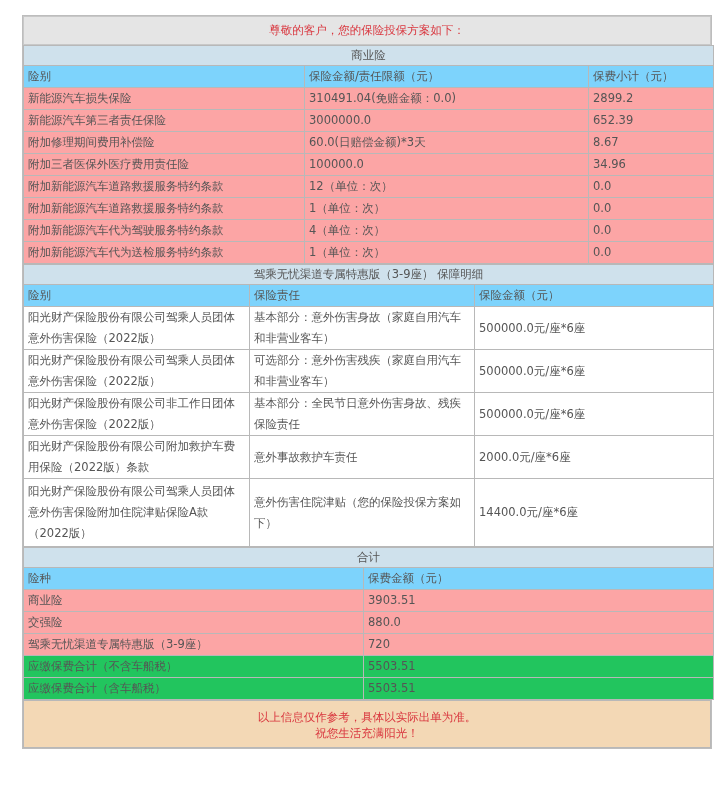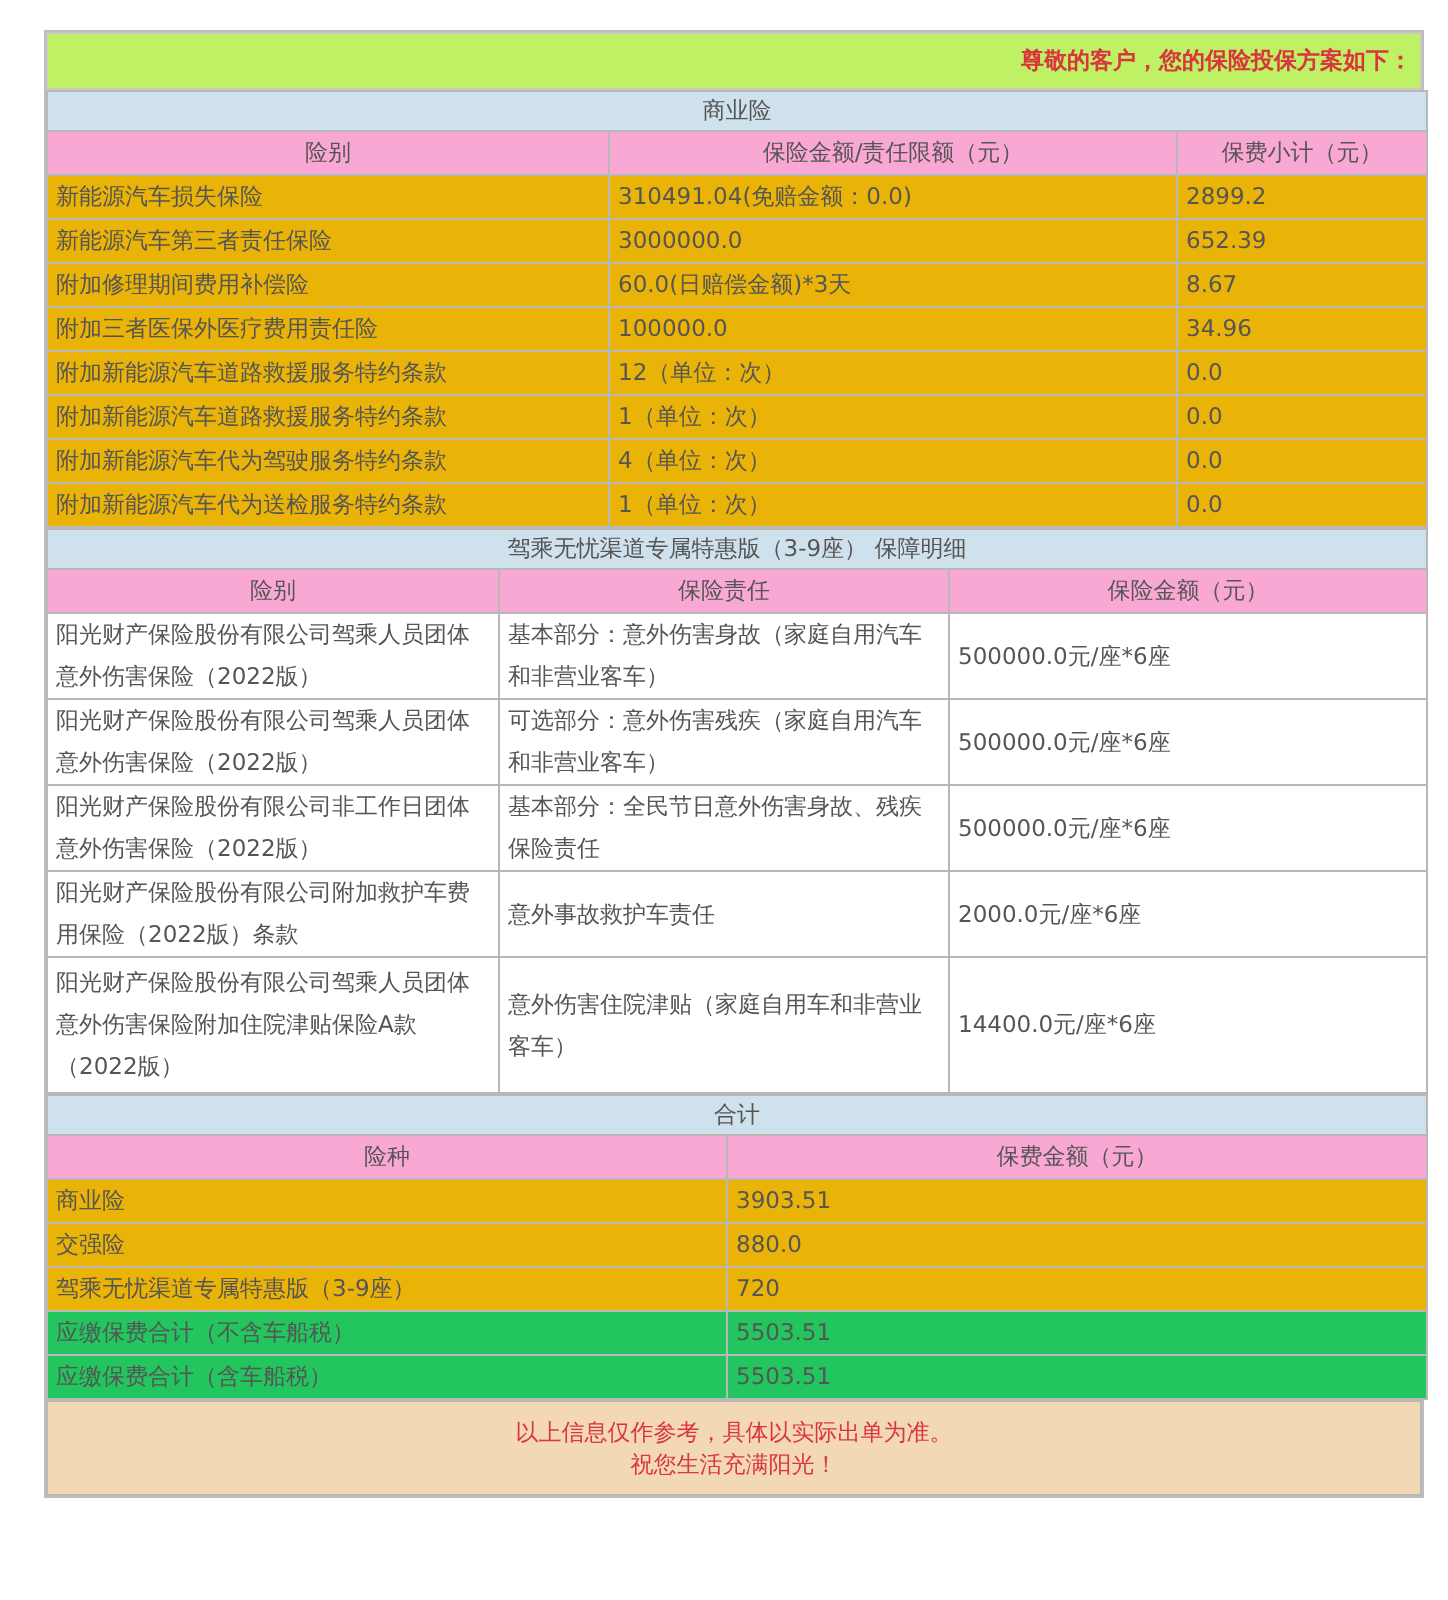"尊敬的客户，您的保险投保方案如下：" .banner { background: #bef264 -> #e5e5e5; font-weight: bold -> none; text-align: right -> center }
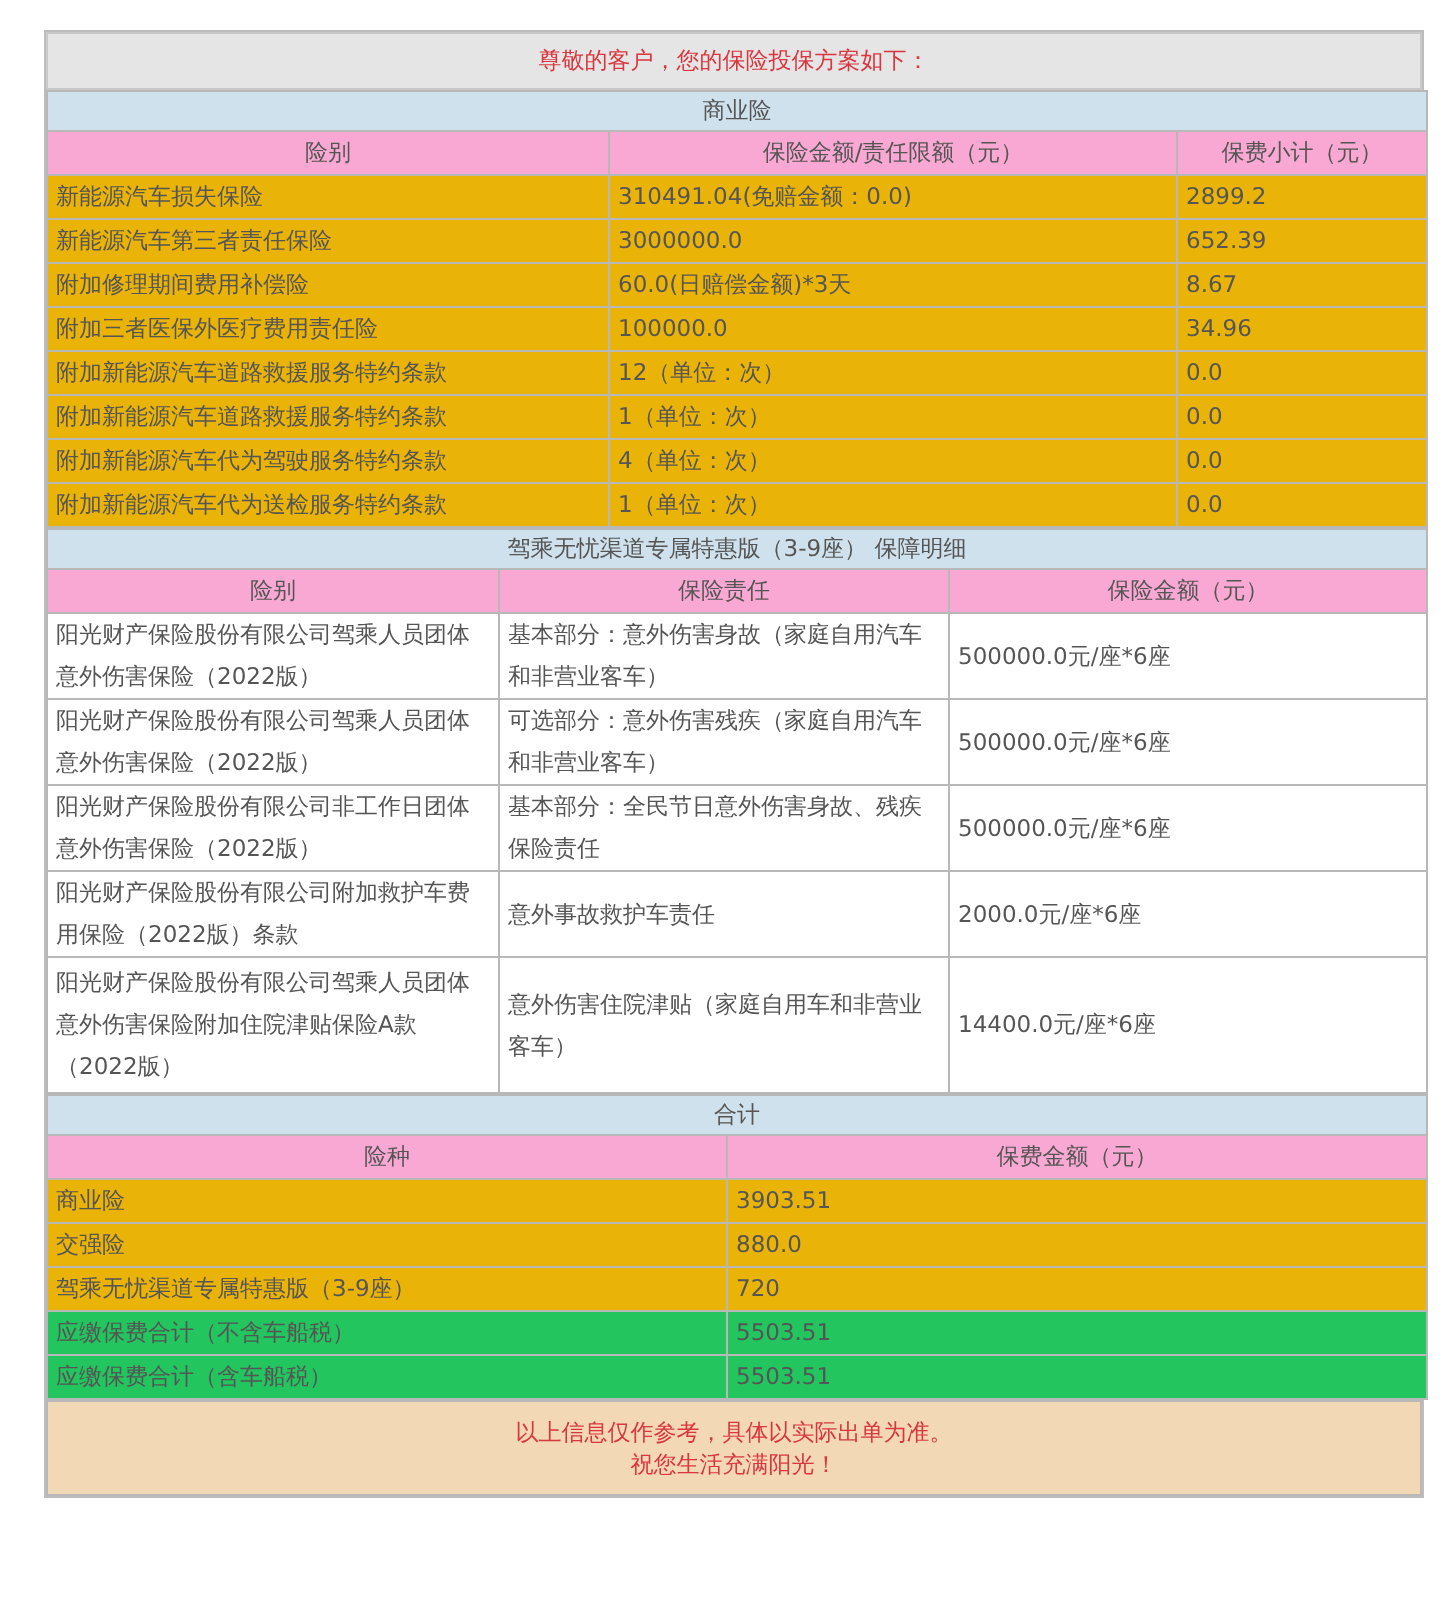"险别" .colh td { background: #f9a8d4 -> #7dd3fc; text-align: center -> none }
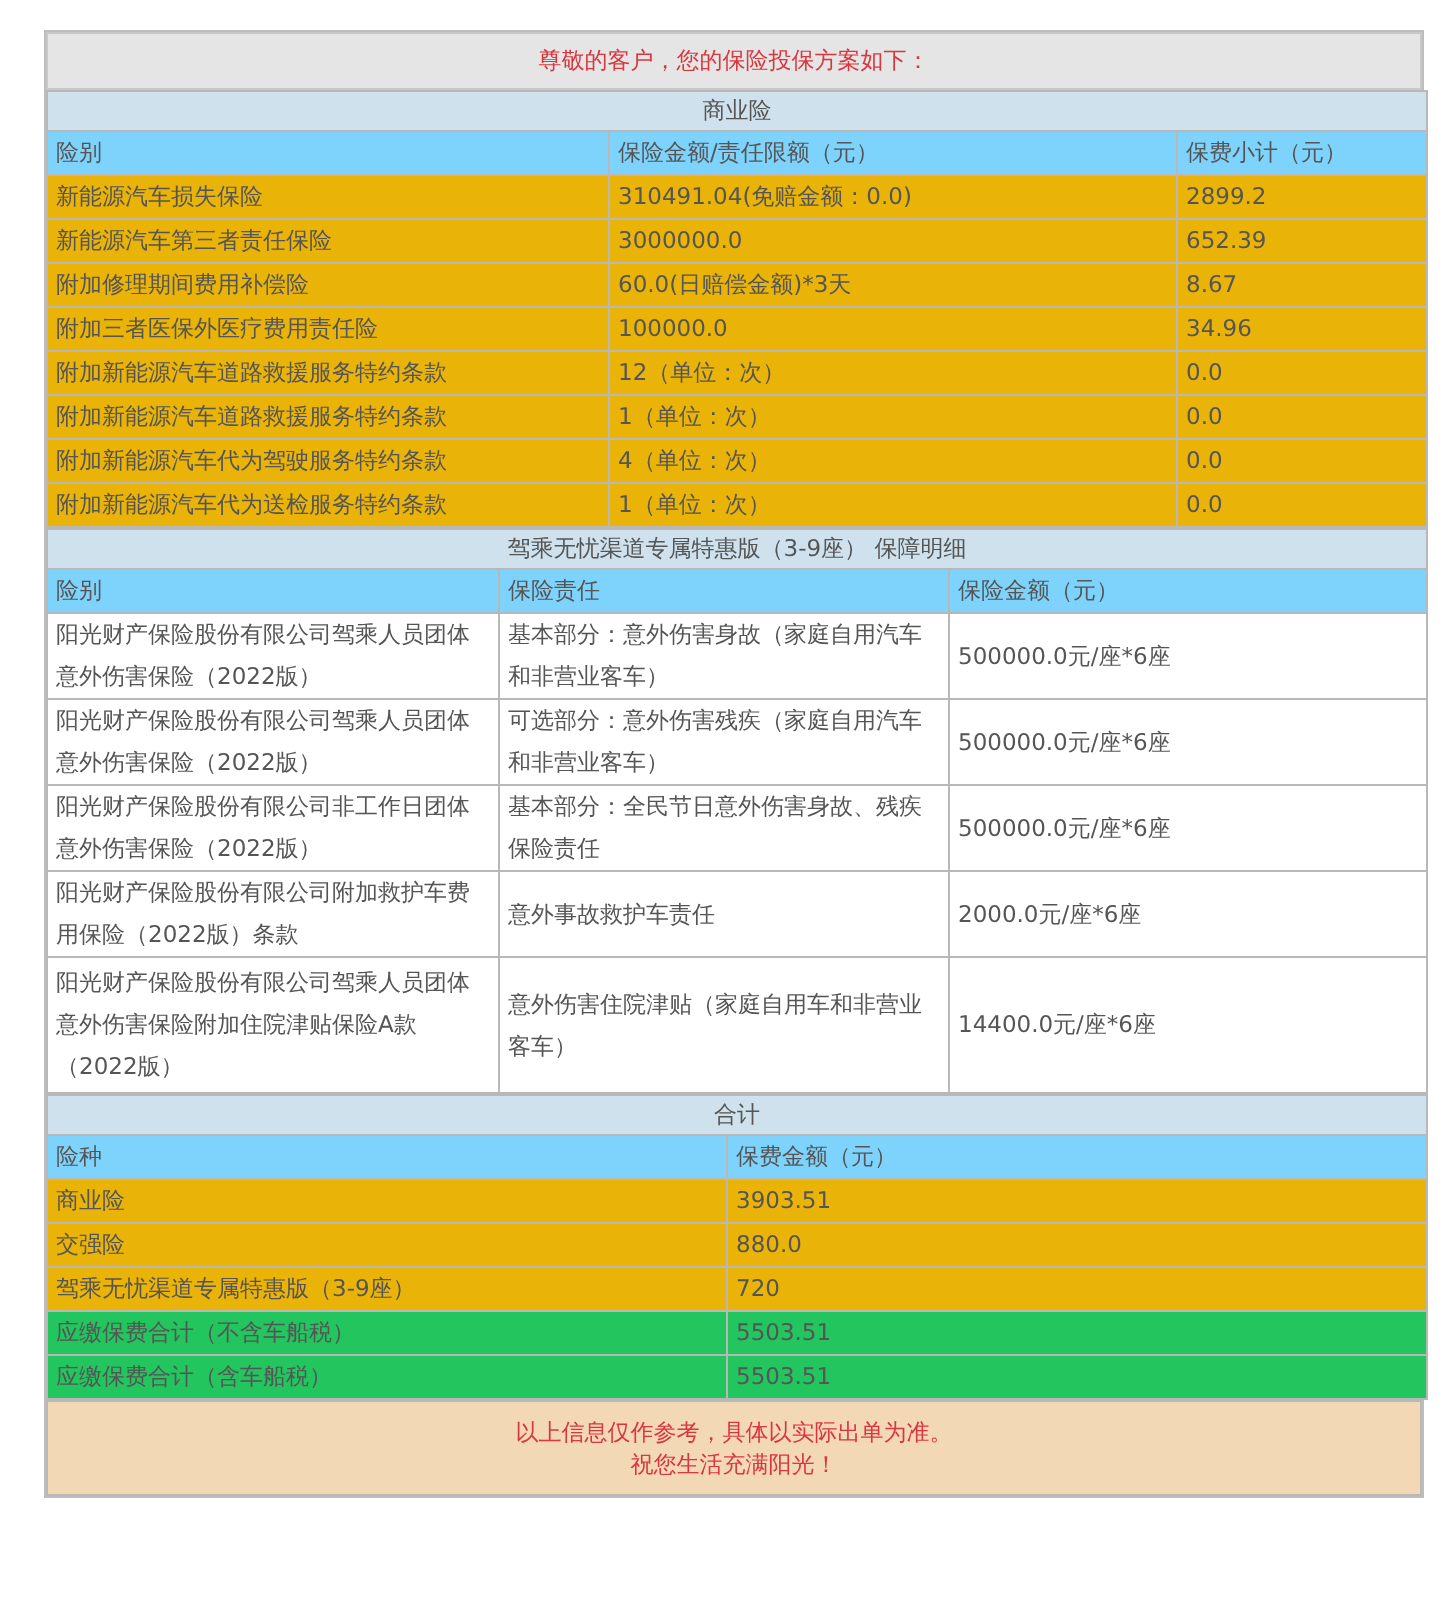"新能源汽车损失保险" .r1 td { background: #eab308 -> #fca5a5 }
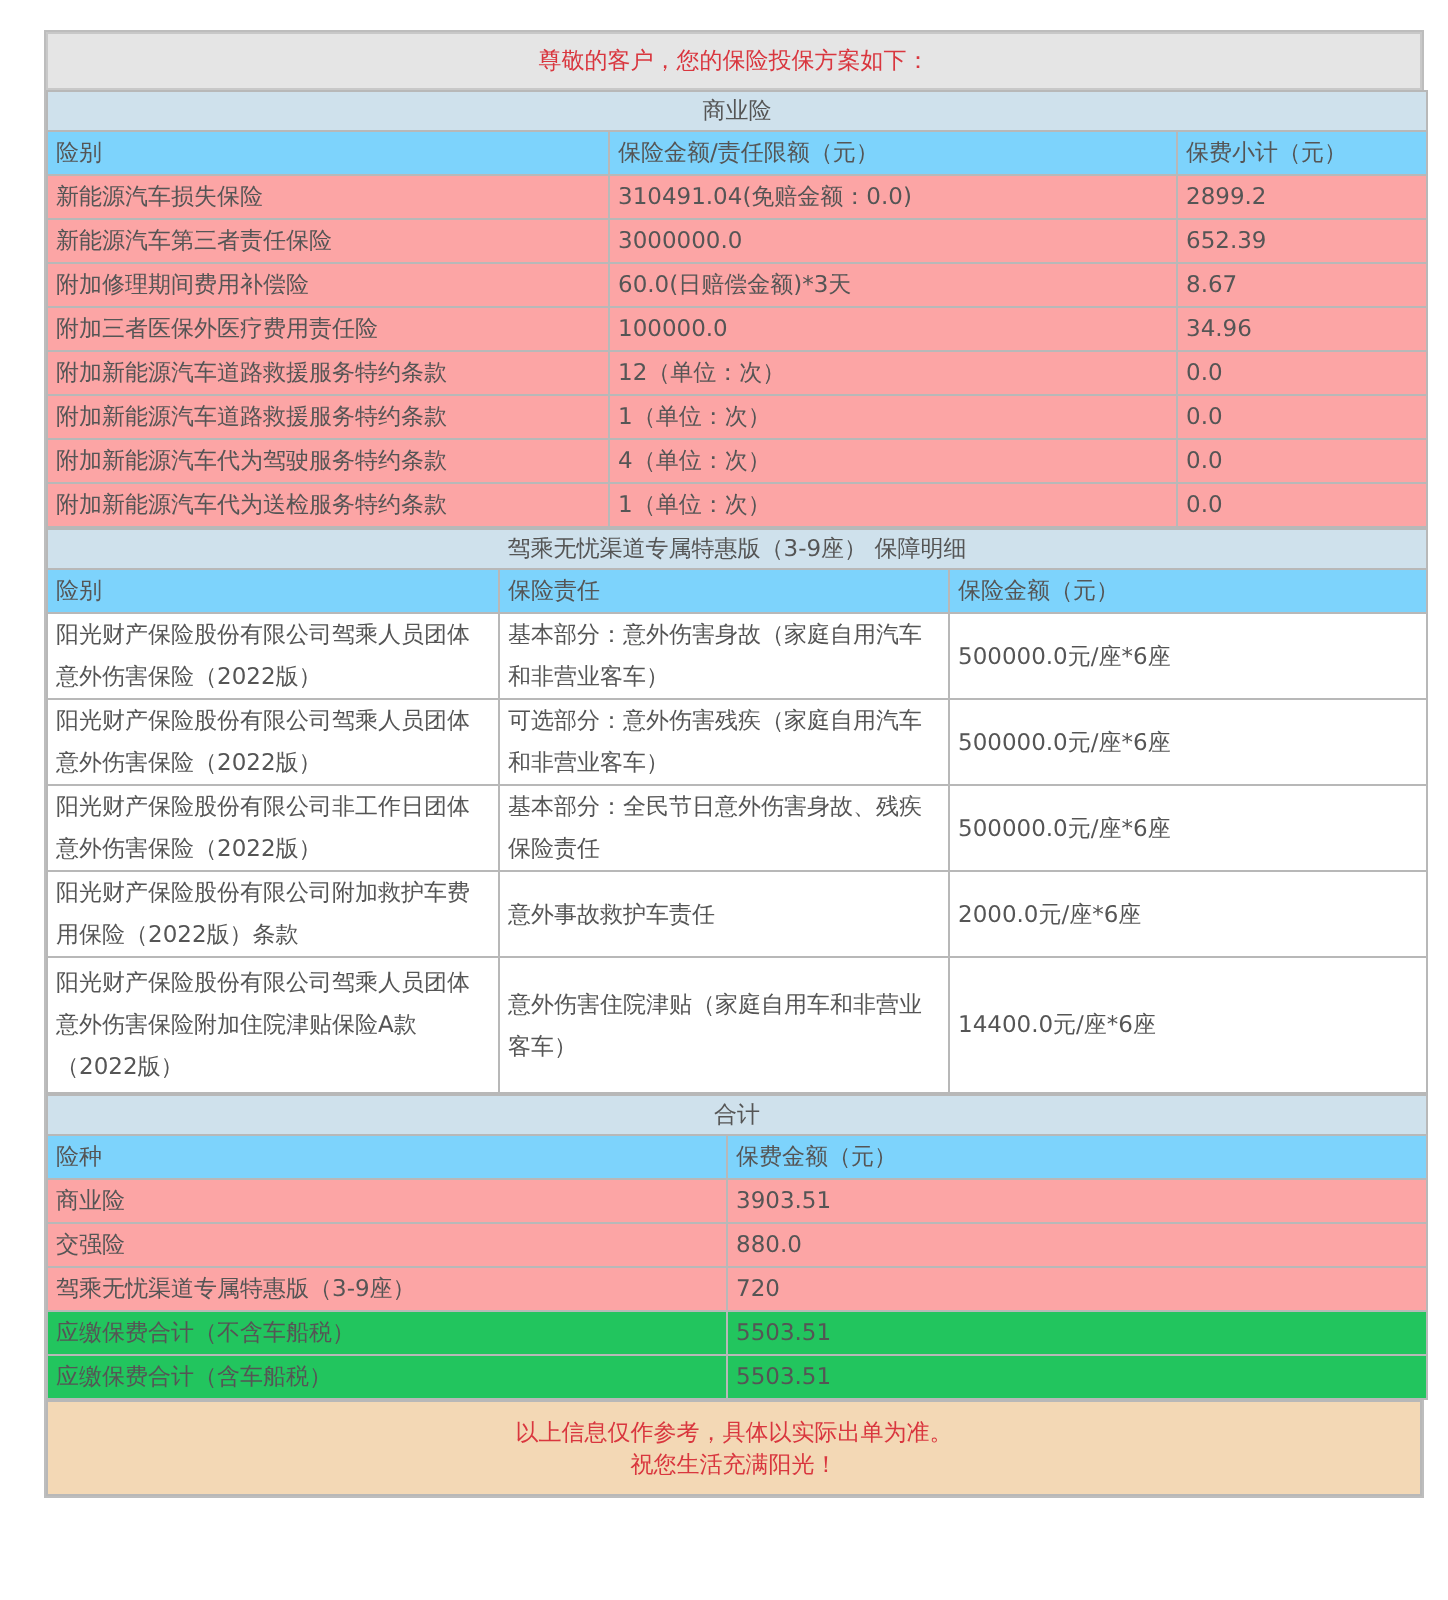"意外伤害住院津贴（家庭自用车和非营业客车）" td { text: 家庭自用车和非营业客车 -> 您的保险投保方案如下 }
